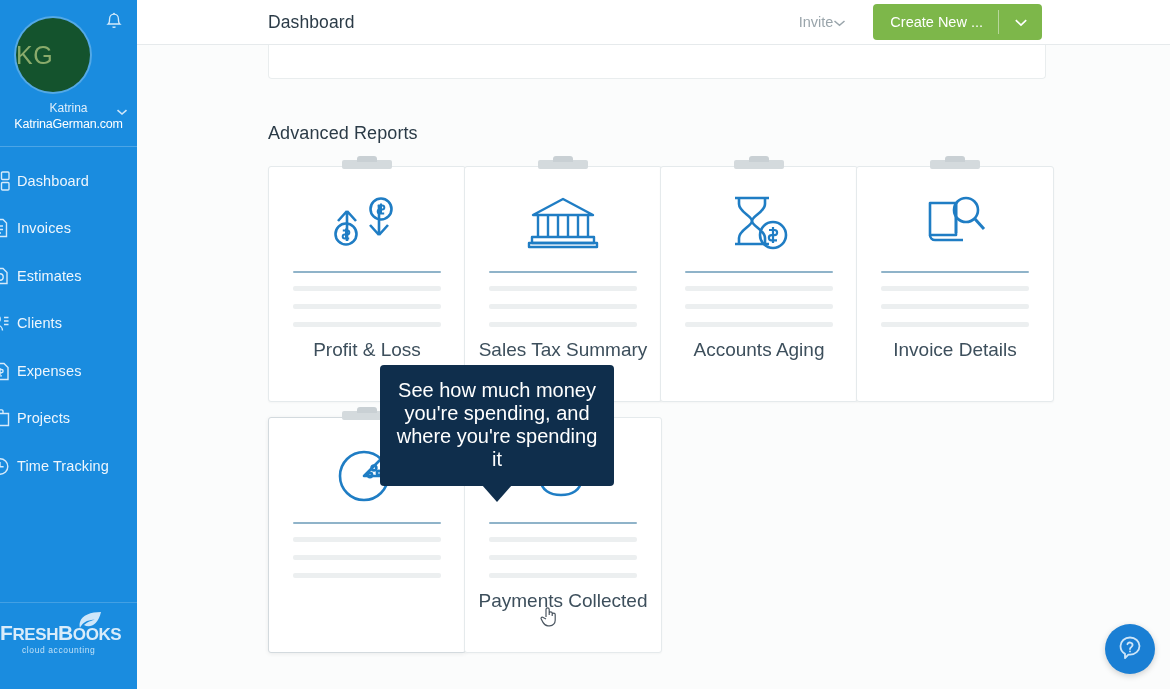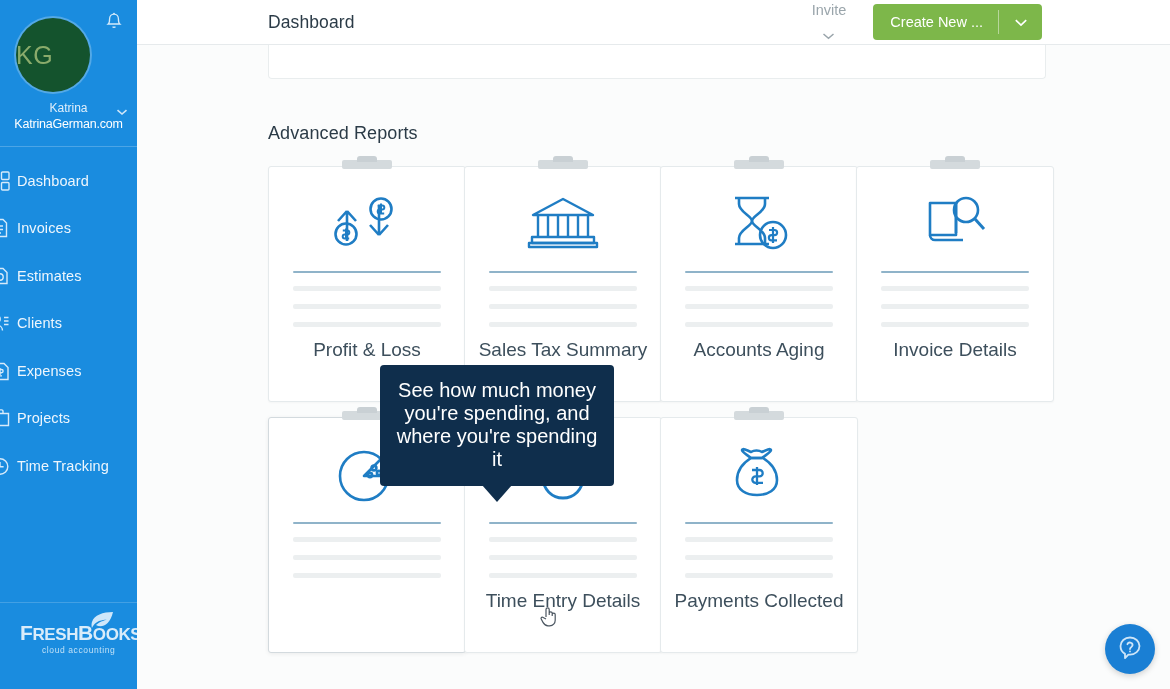"Invite" .invite { flex-direction: column -> none; gap: 9px -> none }
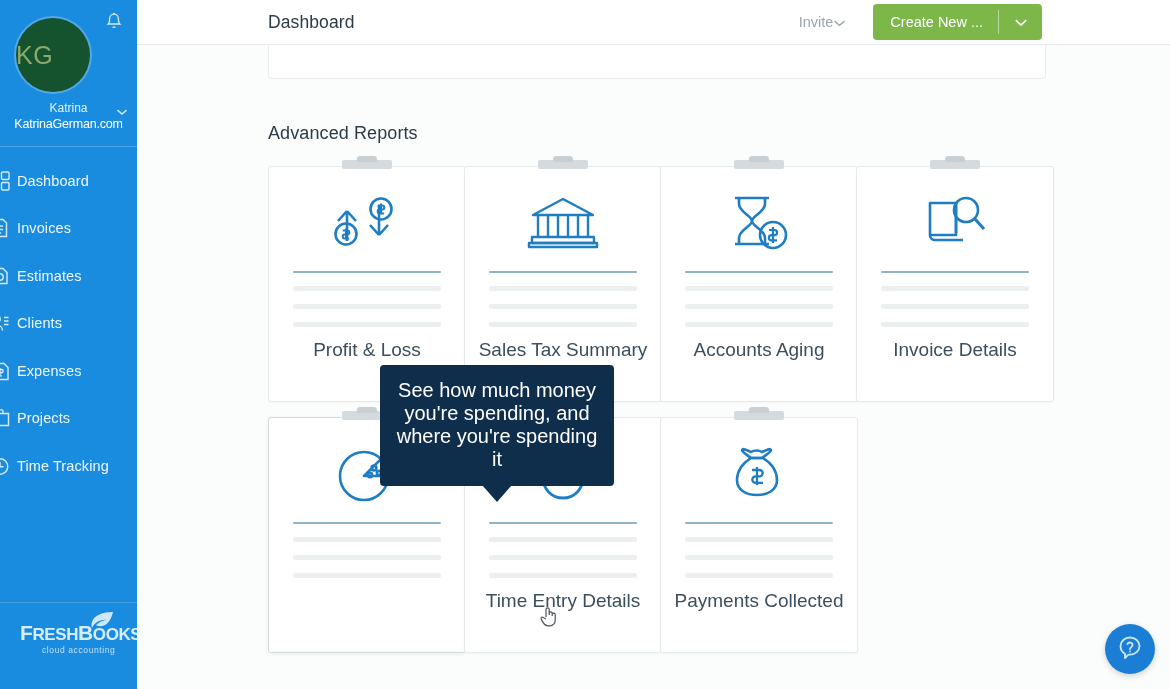"Time Entry Details" div.card { html: <div> <div></div> <div> <svg> <circle></circle> <path></path> <path></path> </svg> </div> <div></div> <div></div> <div></div> <div></div> <div>Time Entry Details</div> </div> -> none }
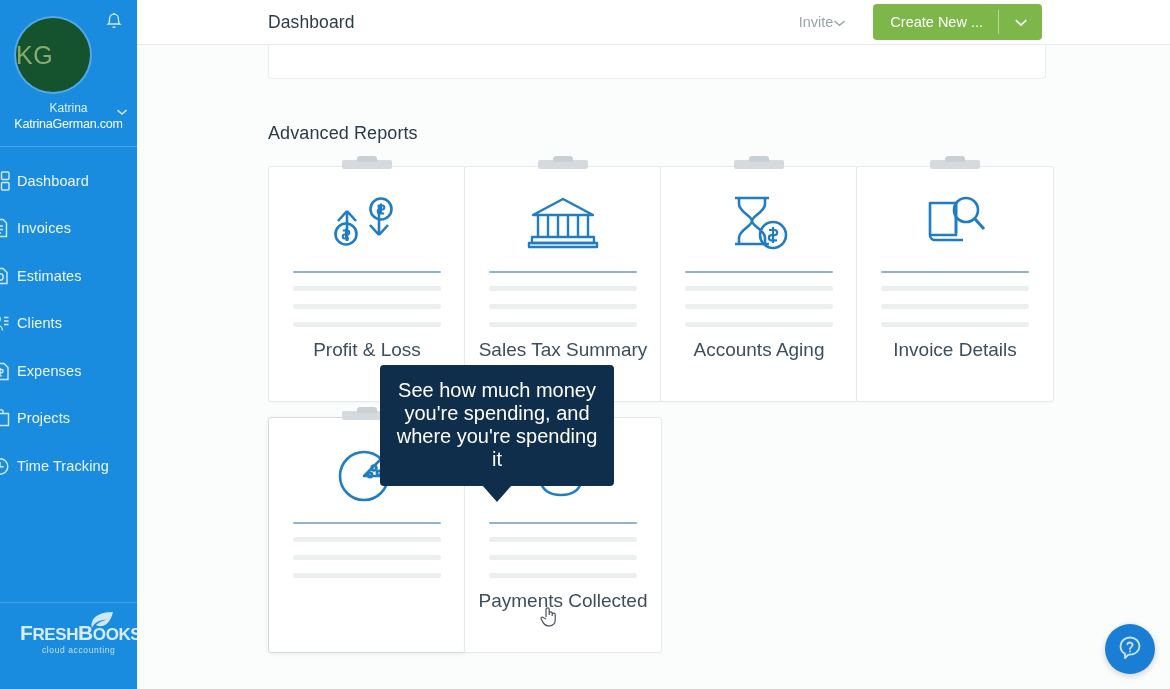"FRESHBOOKS" .brand { left: 12px -> 0; padding-left: 8px -> 0 }
